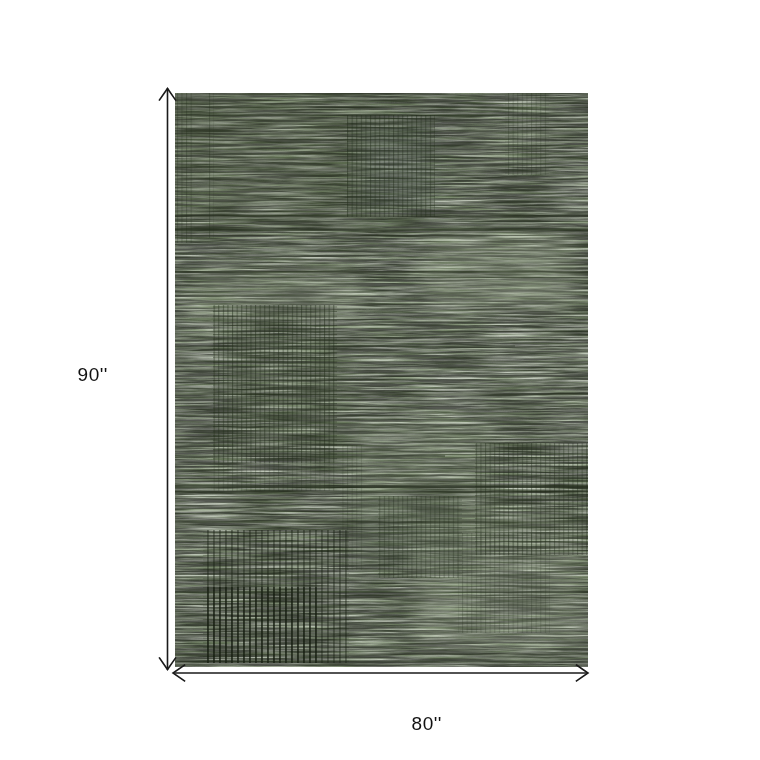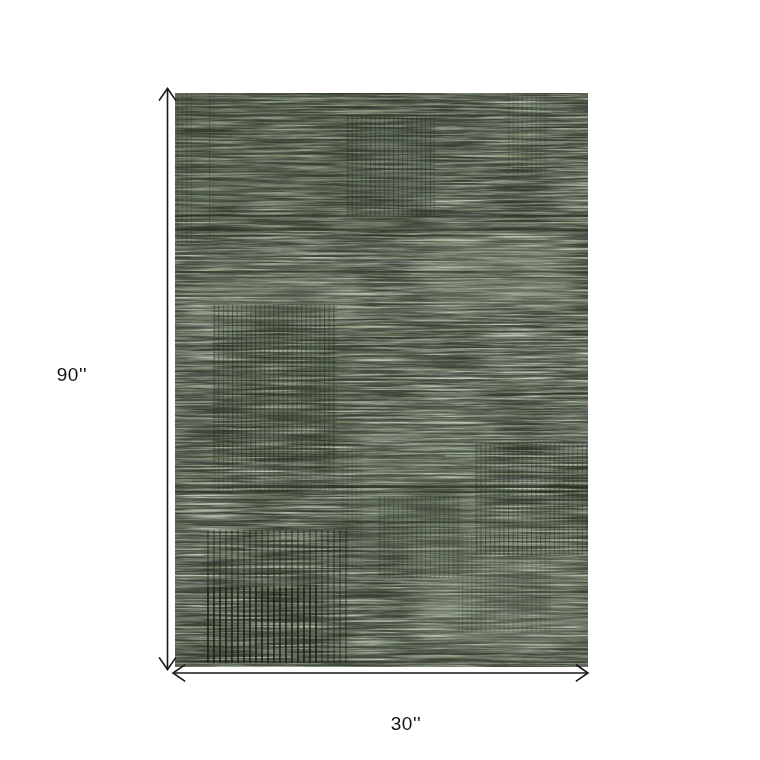"90''" .dim-label { text-align: center -> right }
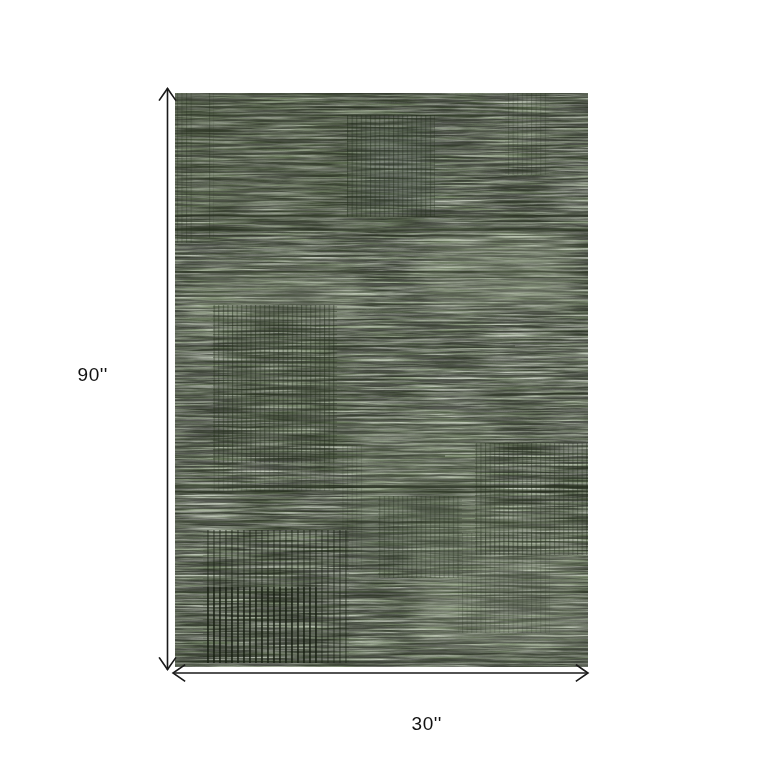"30''" div.dim-label { text: 30'' -> 80'' }
